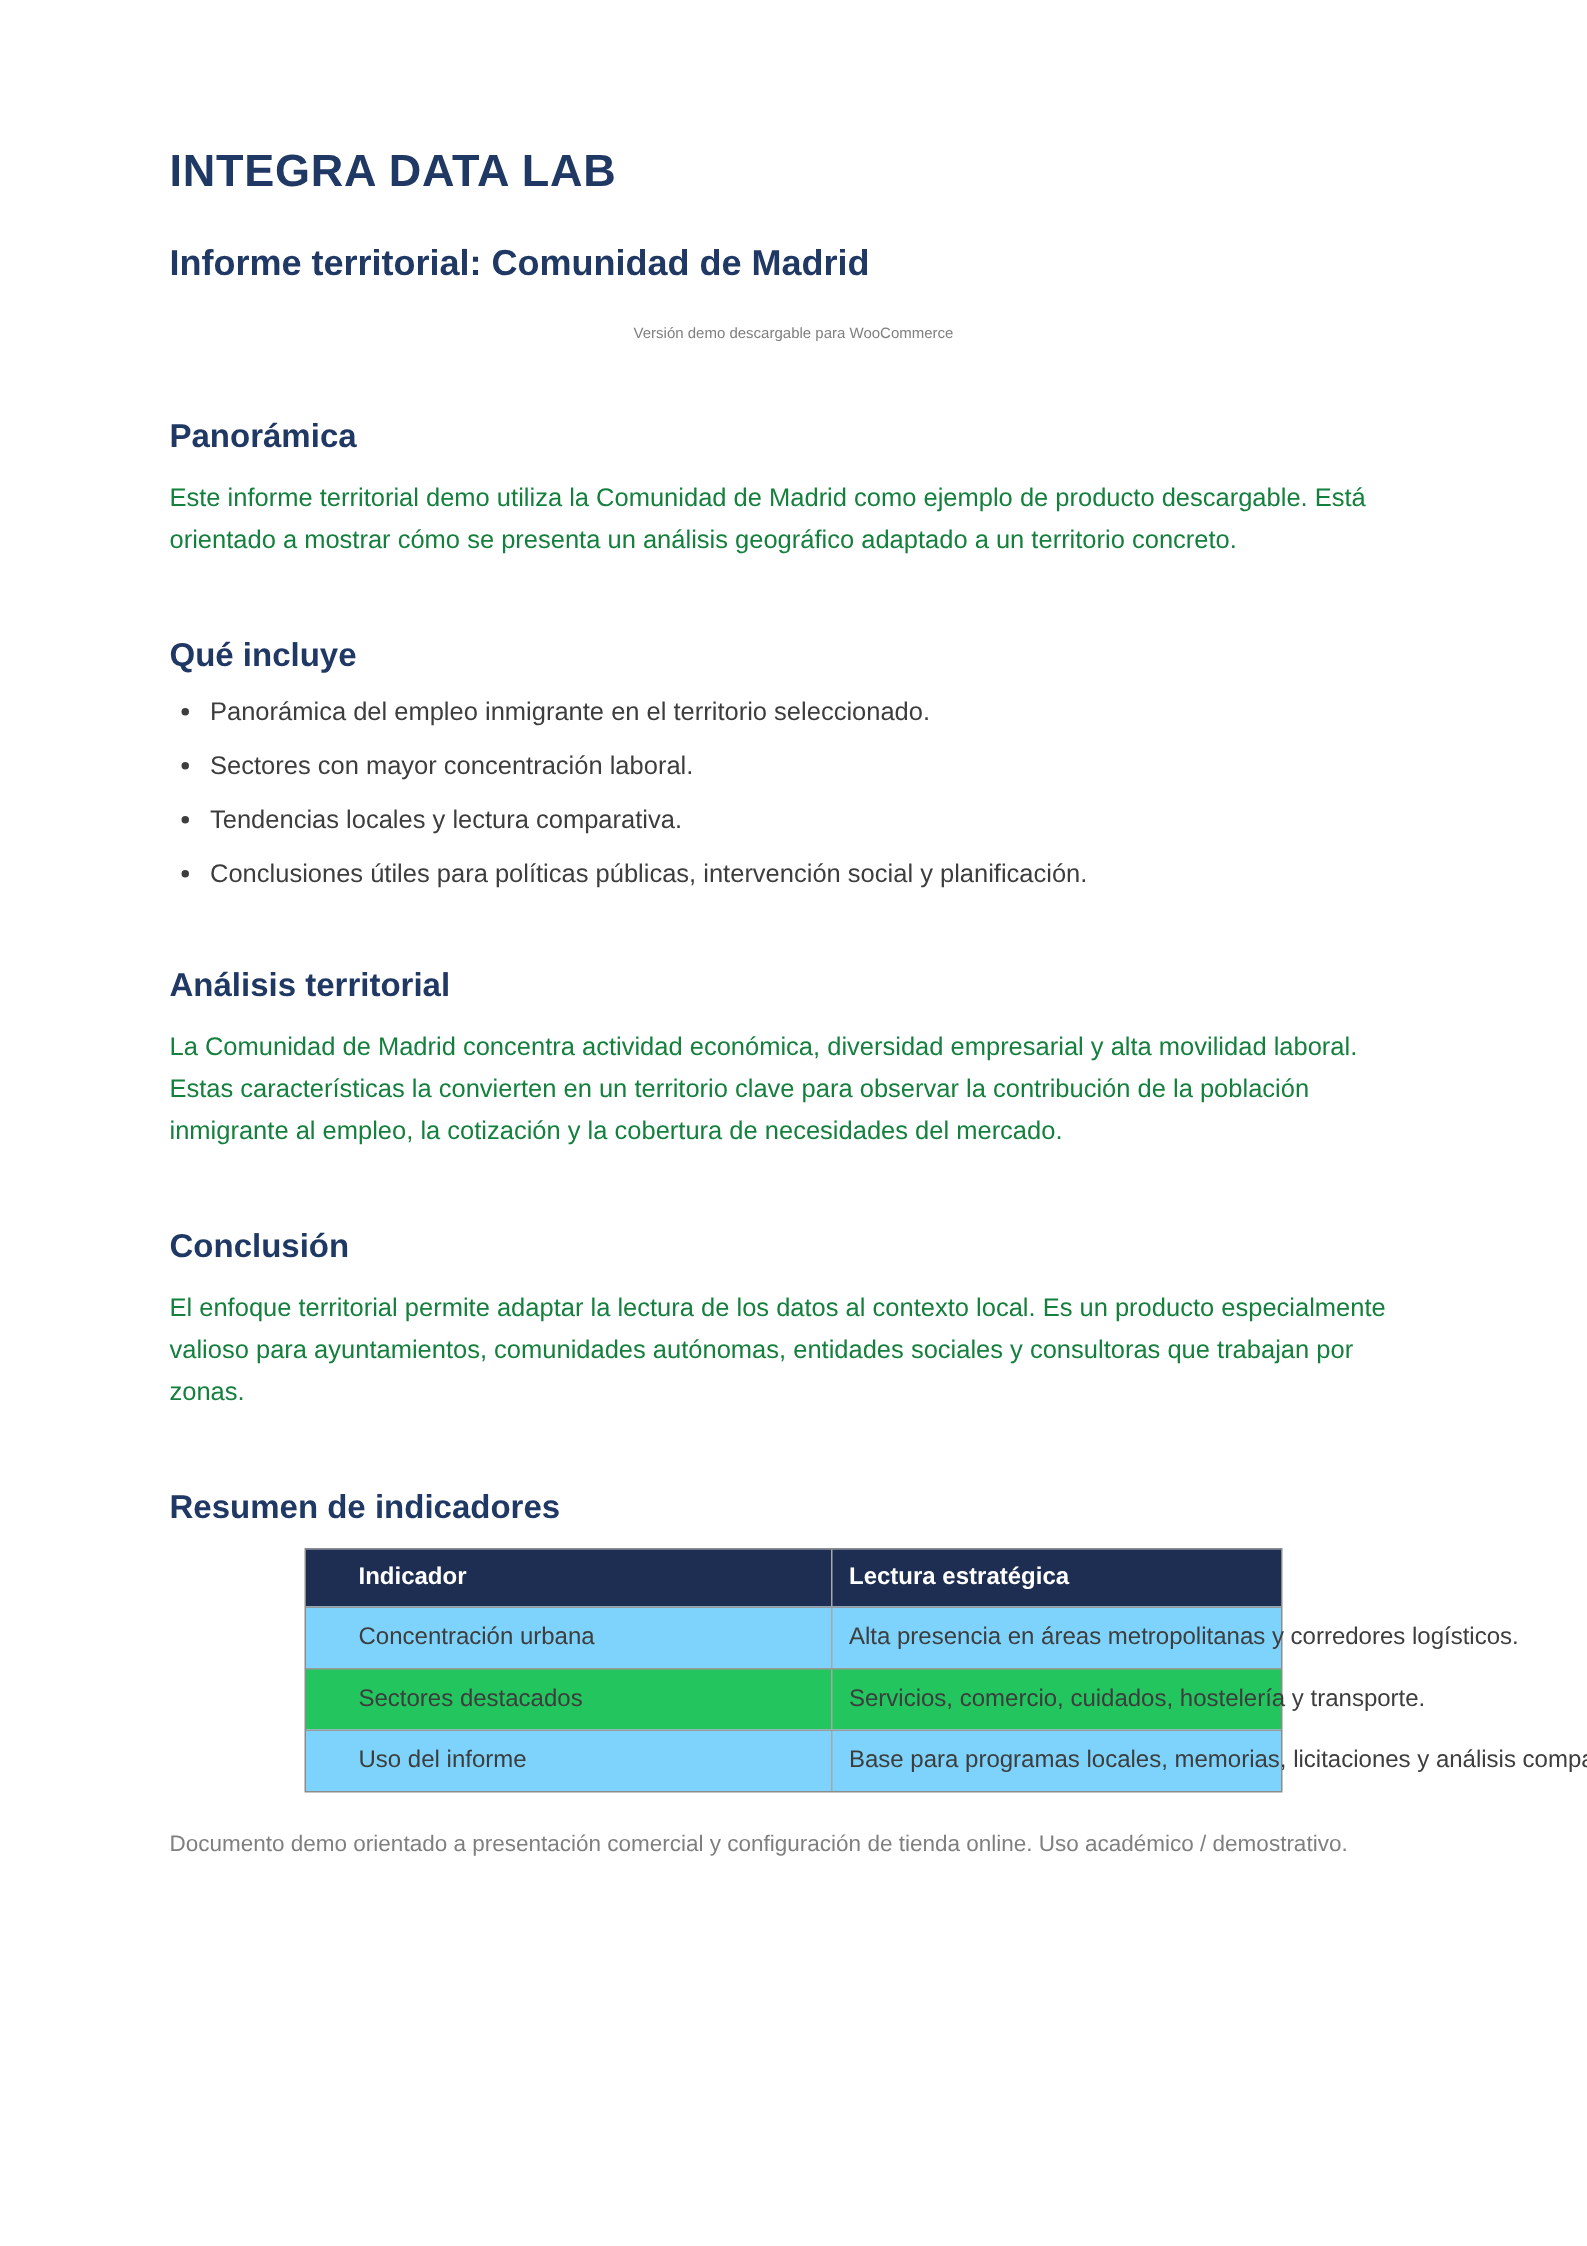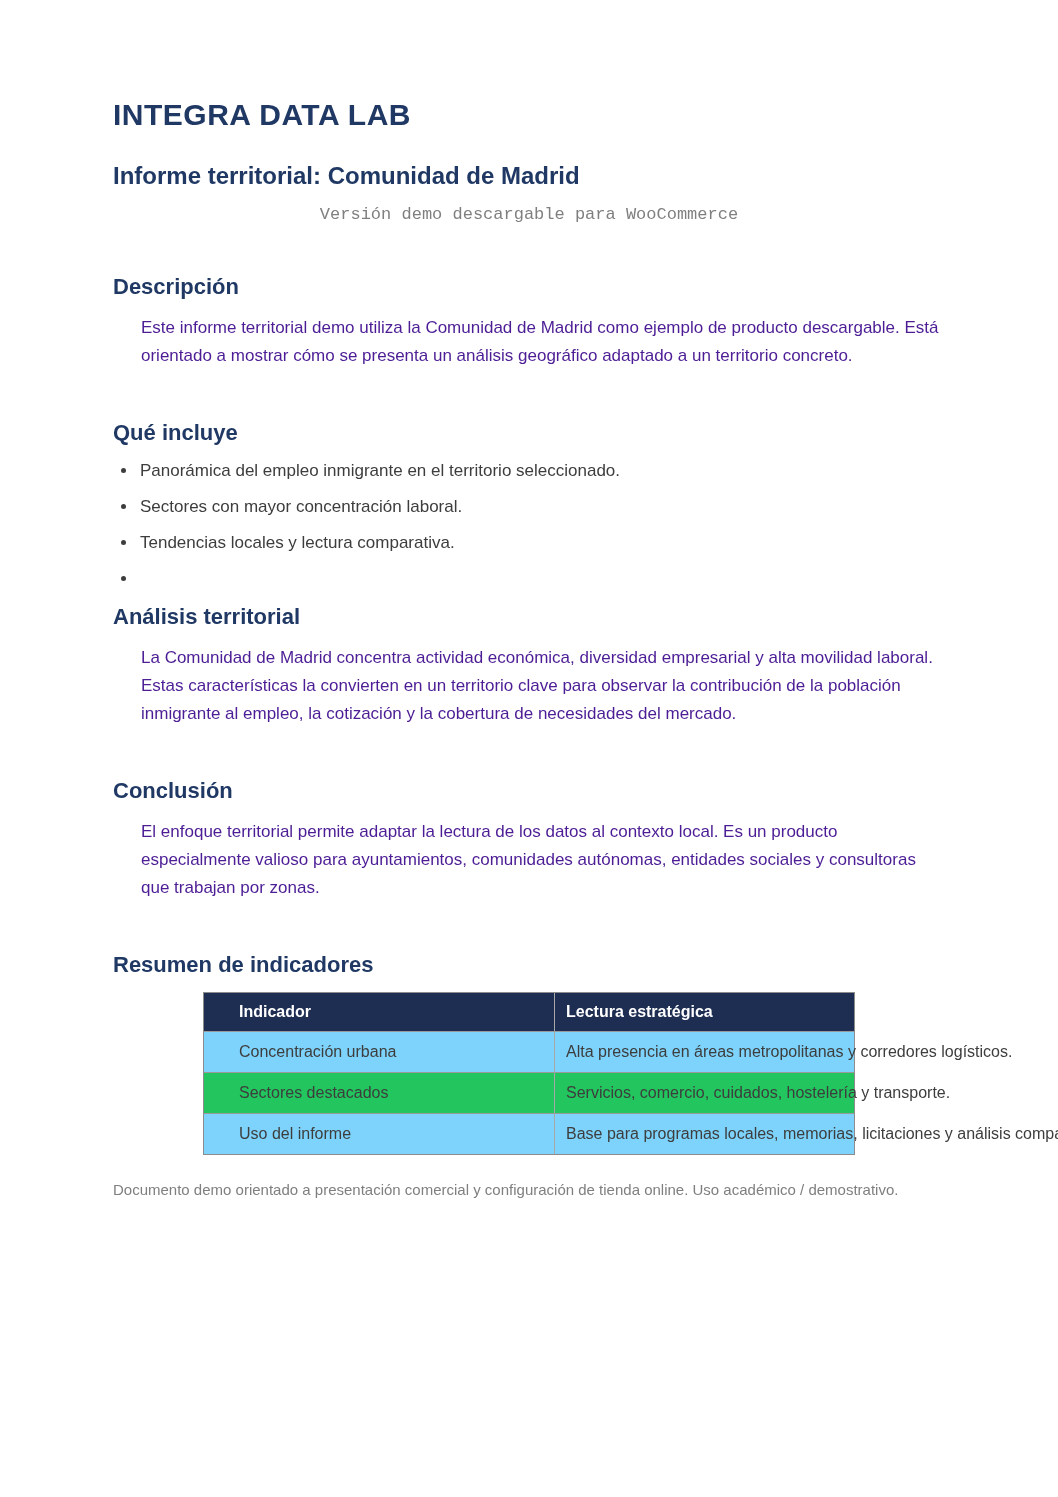"Versión demo descargable para" .subtitle-note { font-family: Liberation Mono, monospace -> none; font-size: 17px -> 10px; margin-top: 15px -> 27px }
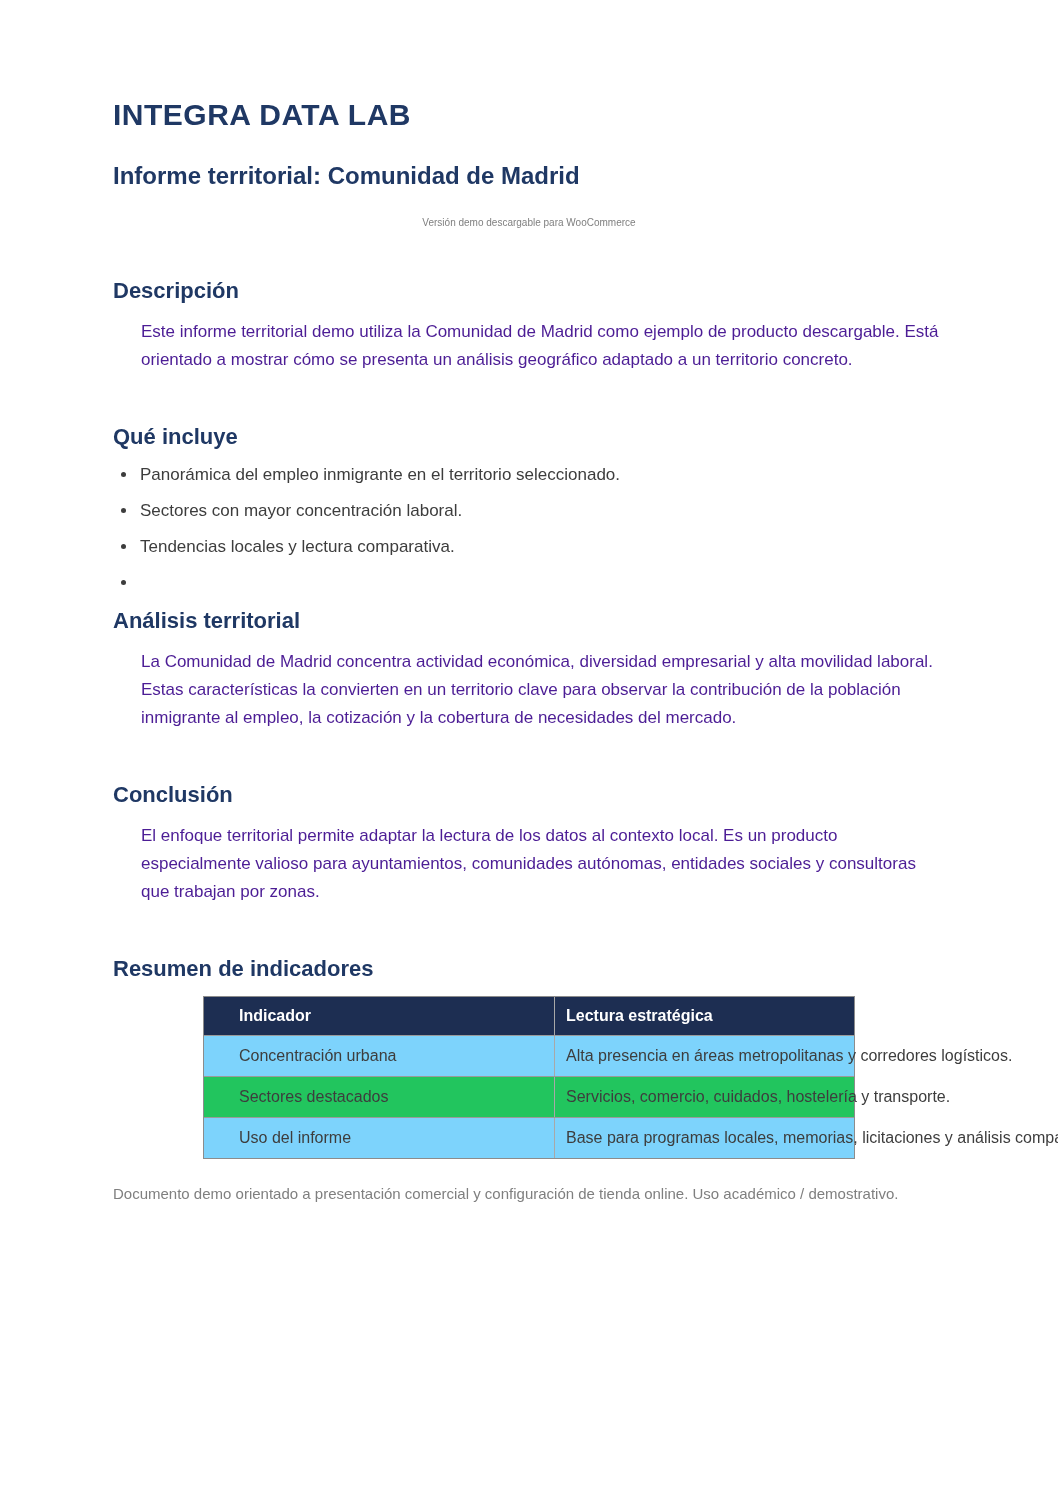"Descripción" h3.section-heading { text: Descripción -> Panorámica }
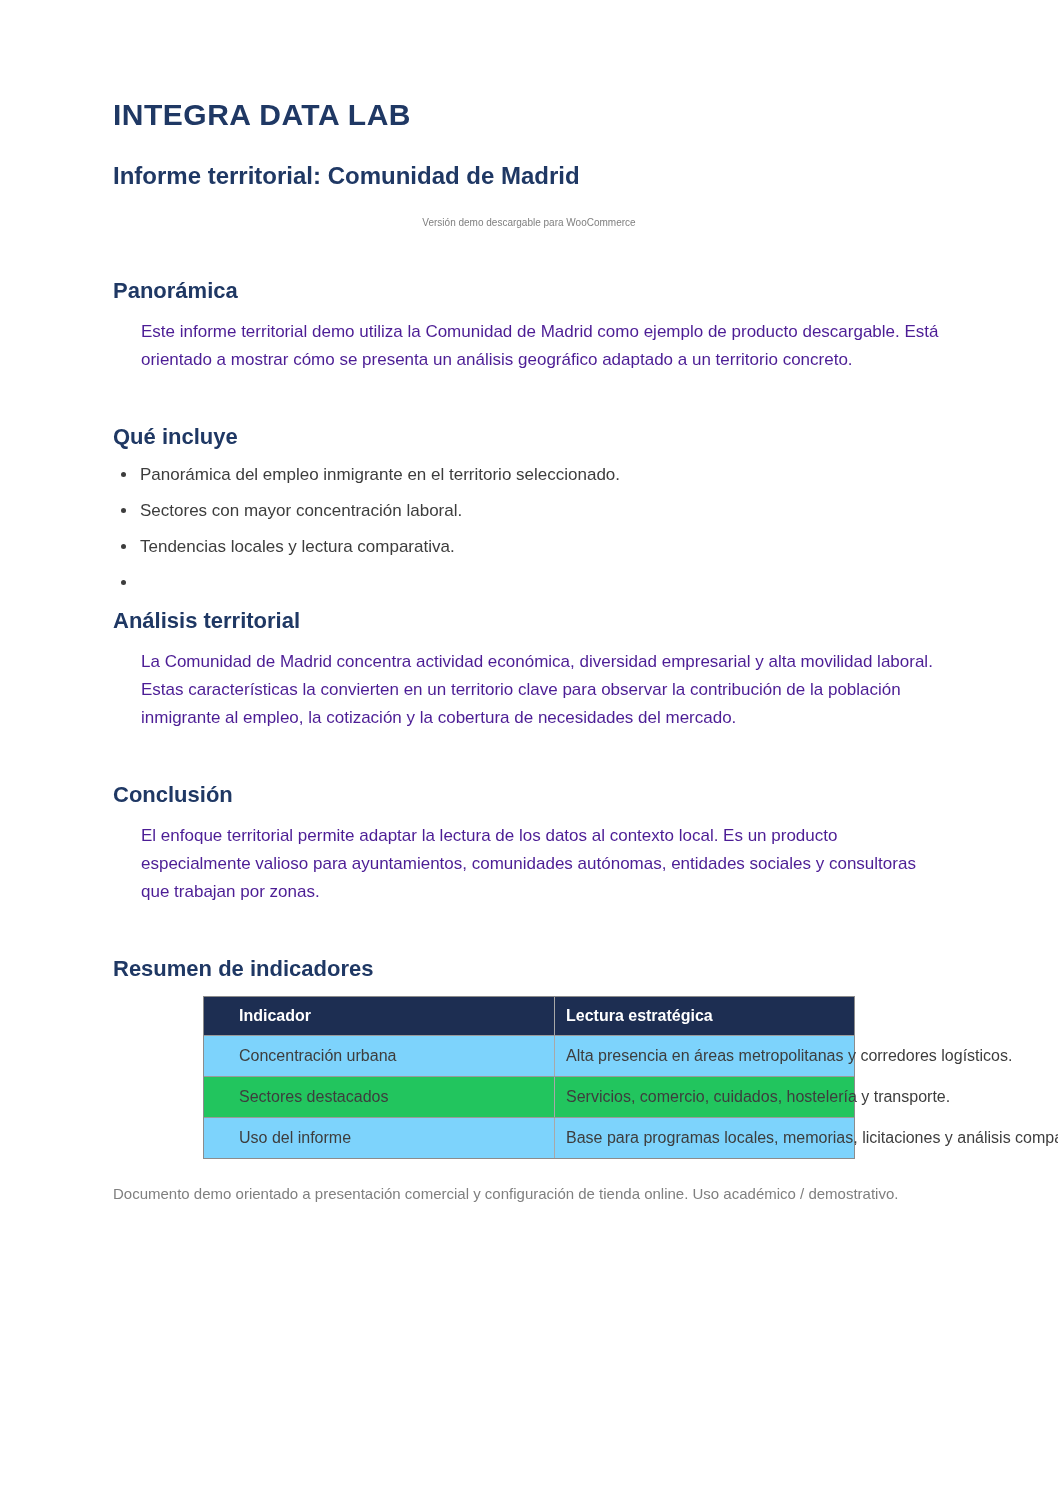"Este informe territorial demo utiliza" .body-par { color: #4c1d95 -> #15803d; margin-left: 28px -> none }
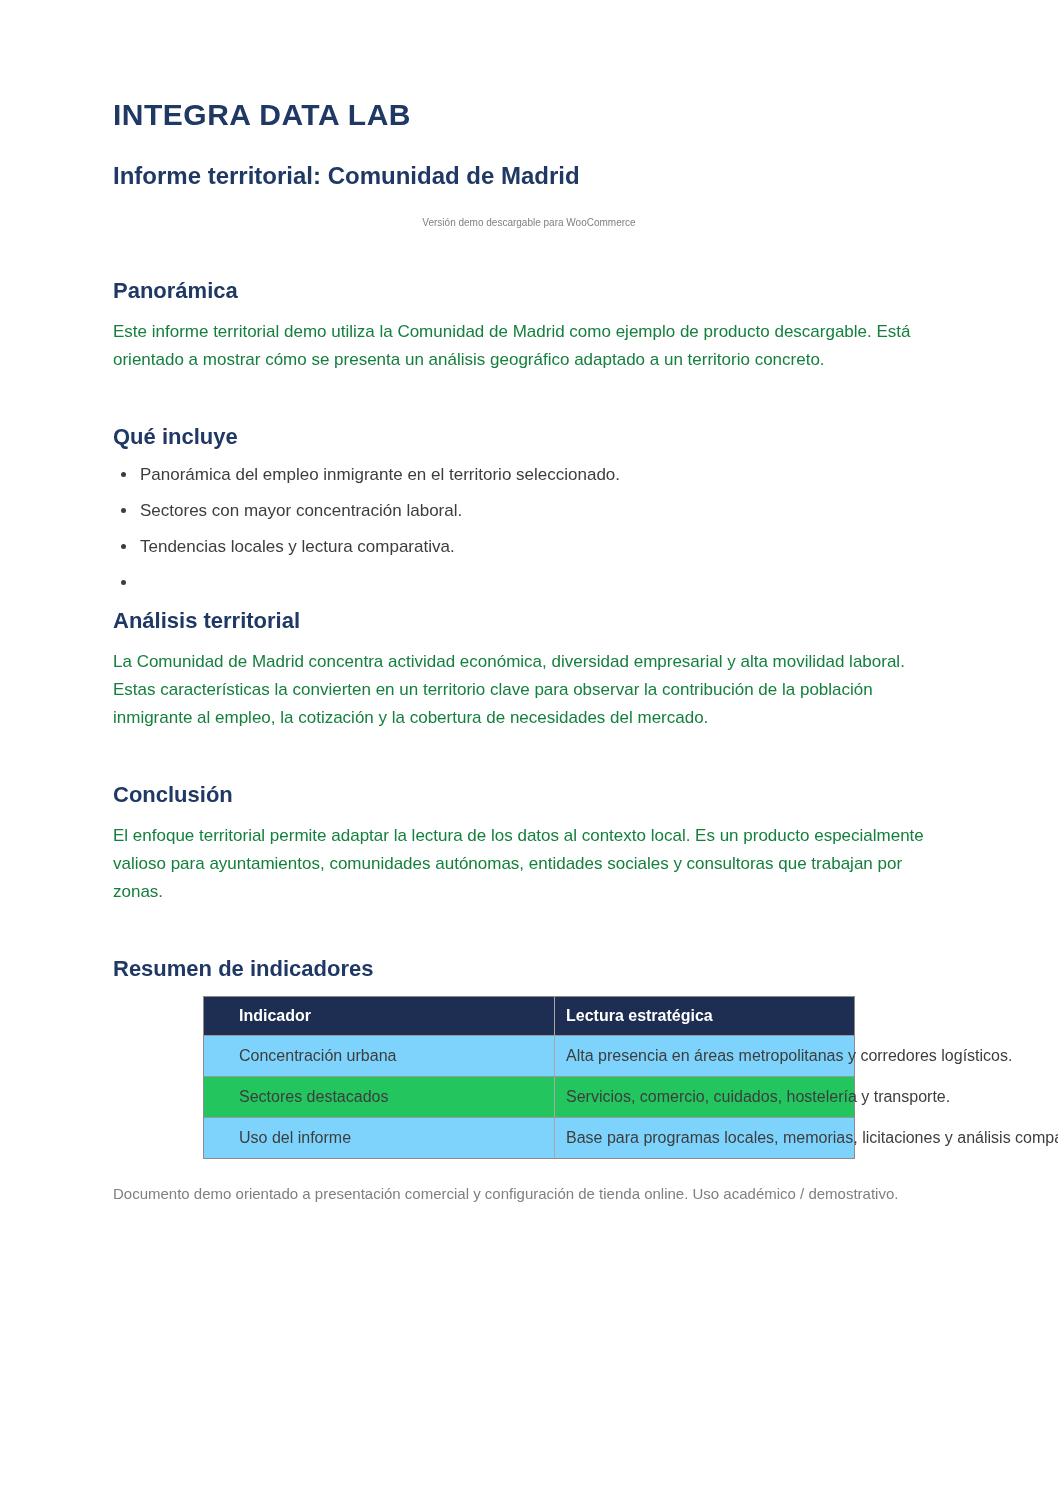"Conclusiones útiles para políticas" span { html: none -> <span>Conclusiones útiles para políticas públicas, intervención social y planificación.</span> }
